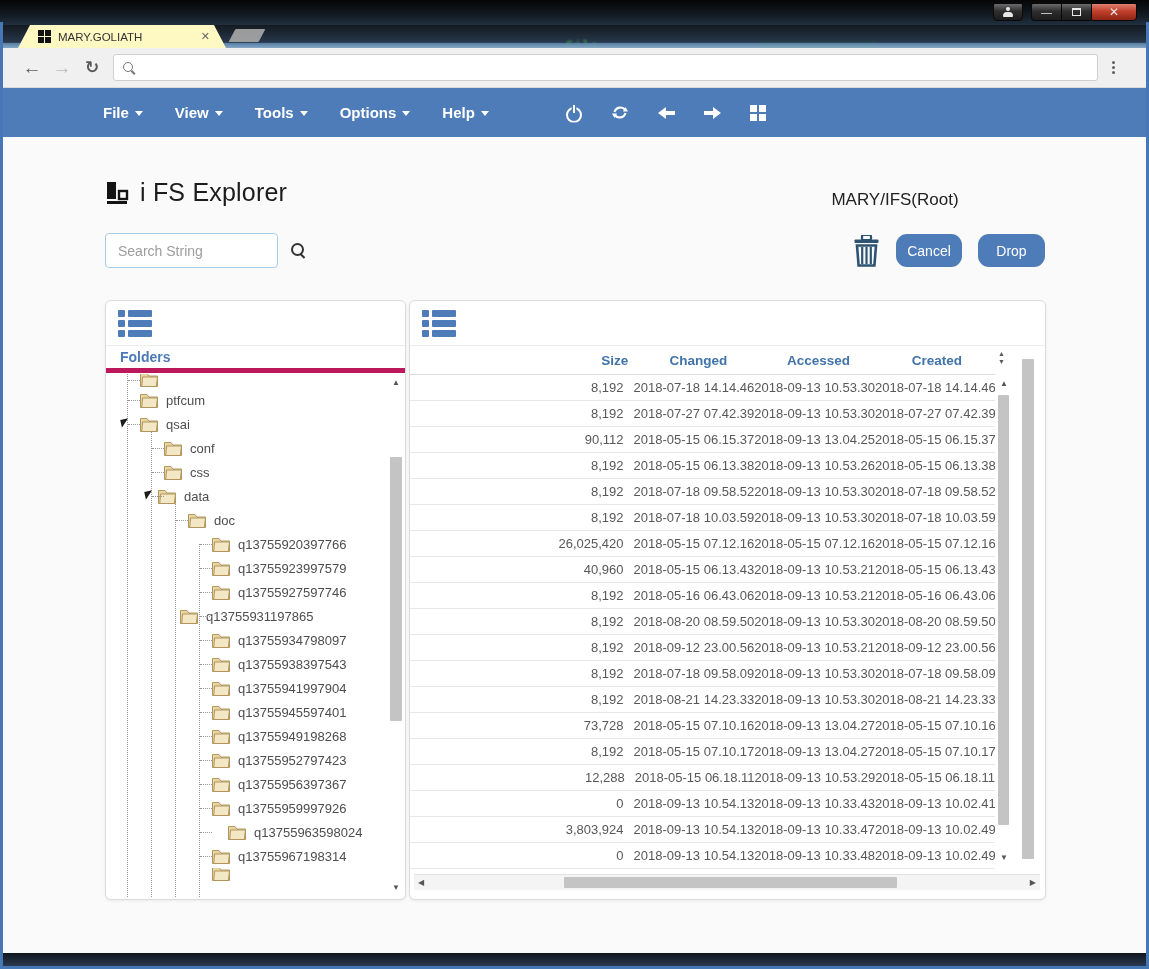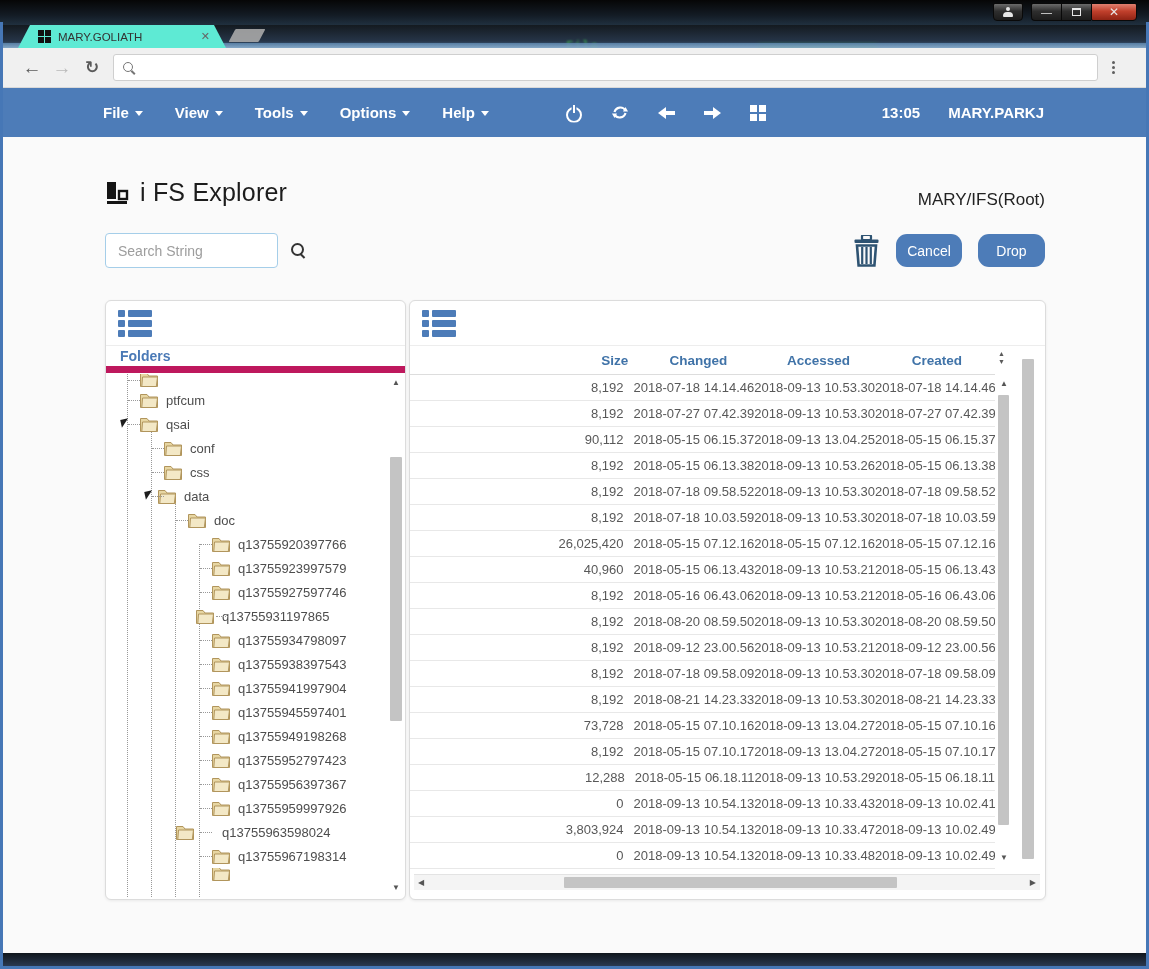"MARY.GOLIATH" .tab { background: #5eead4 -> #fef9c3 }
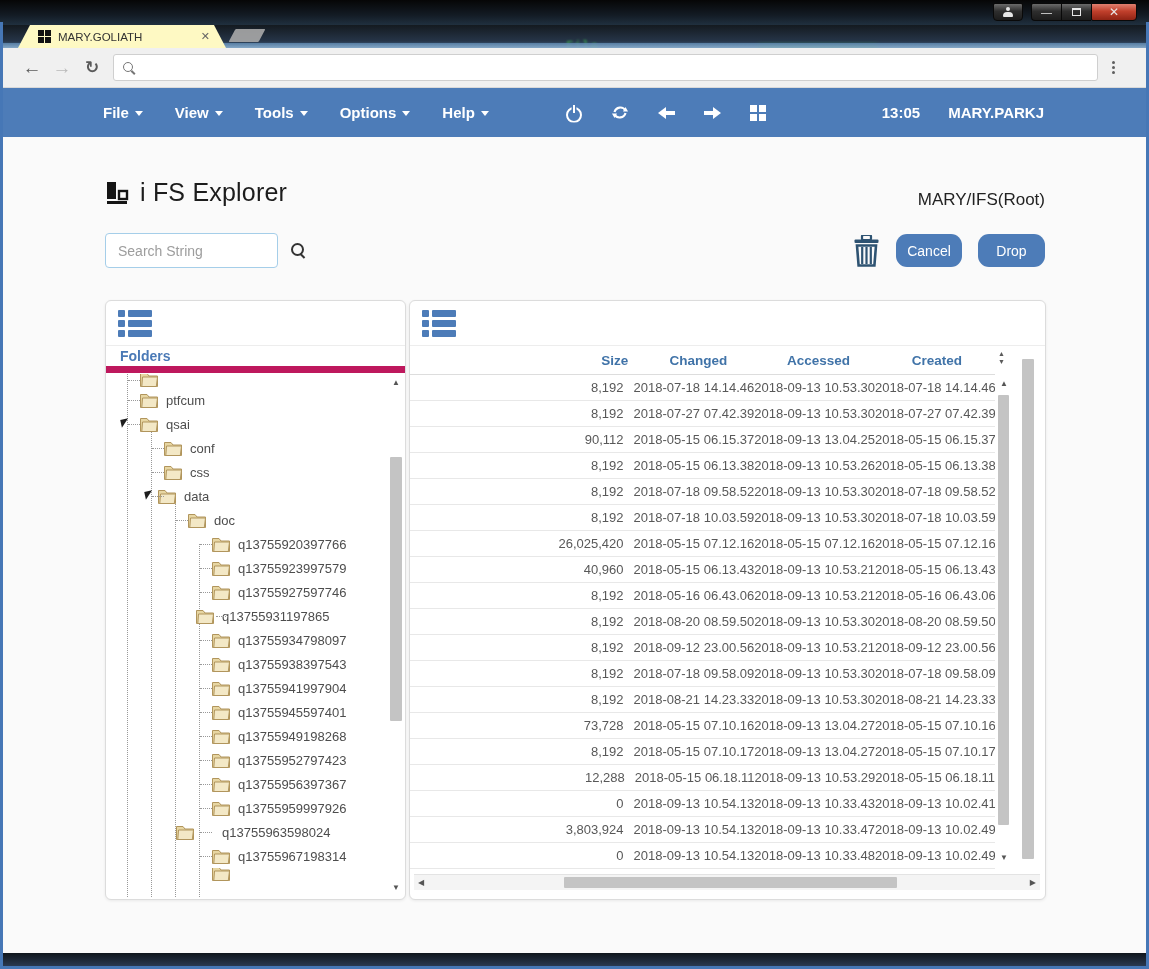"13:05" div.nav-right { html: <div> <span>13:05</span> <span>MARY.PARKJ</span> </div> -> none }
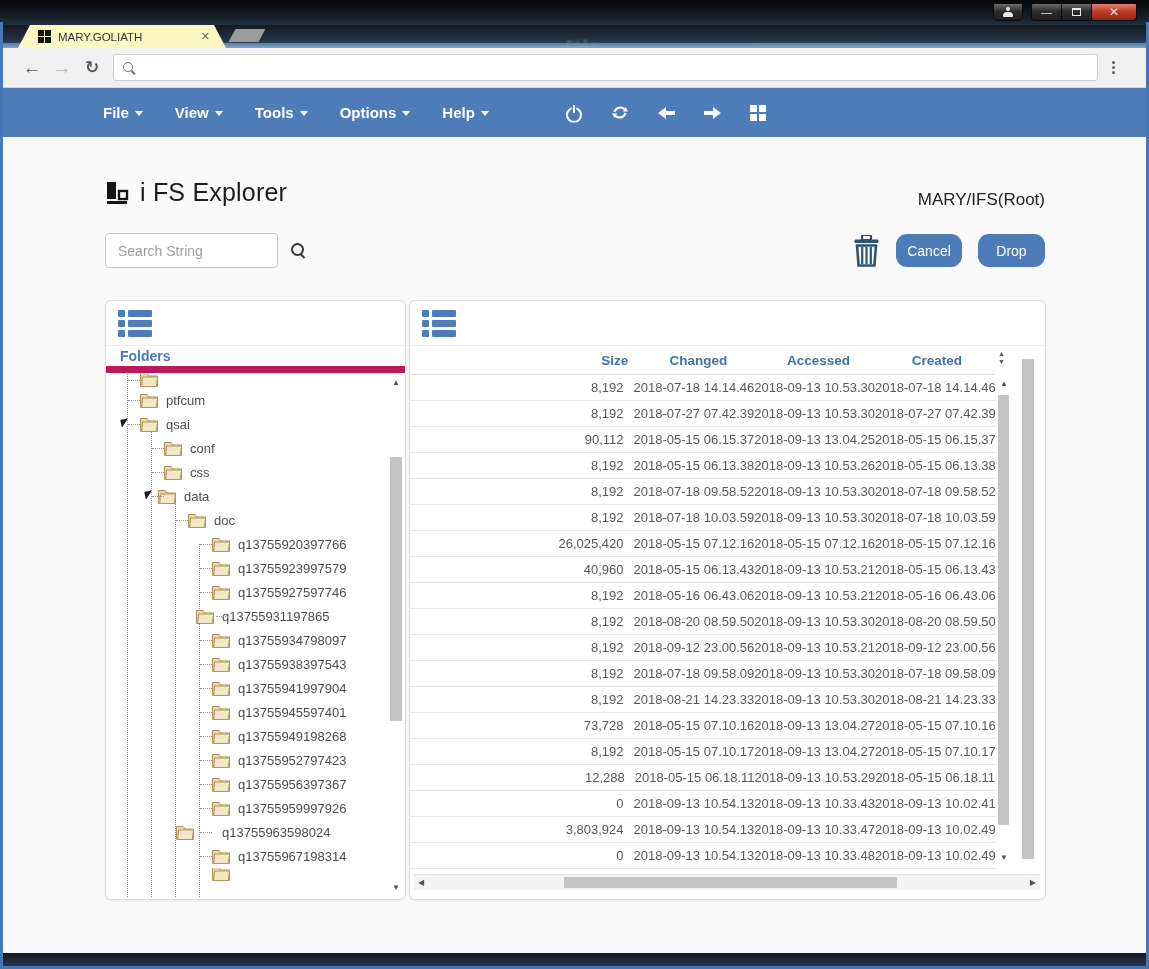"MARY/IFS(Root)" .root-label { text-align: right -> center }
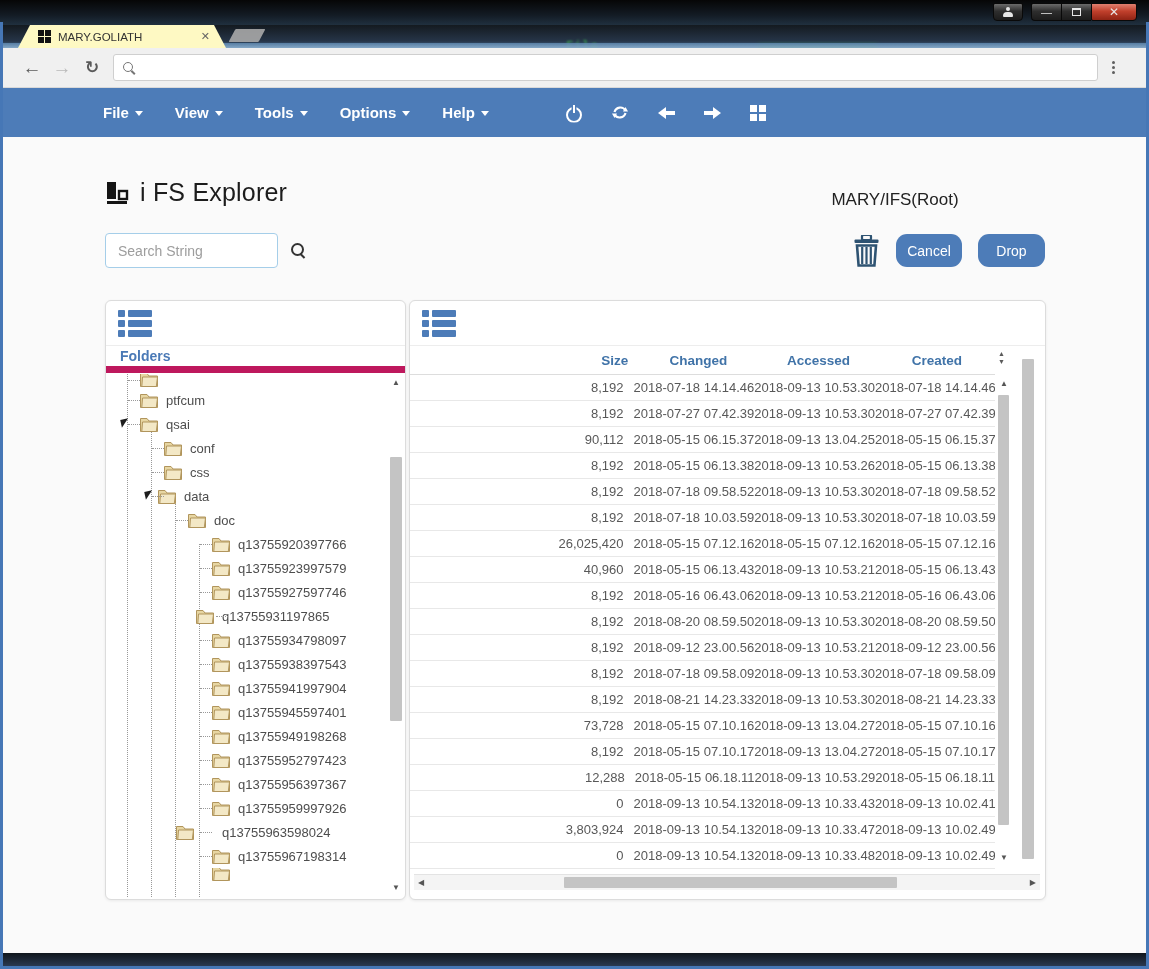"Folders" .folders-row { border-bottom: 7px solid #be185d -> 5px solid #be185d }
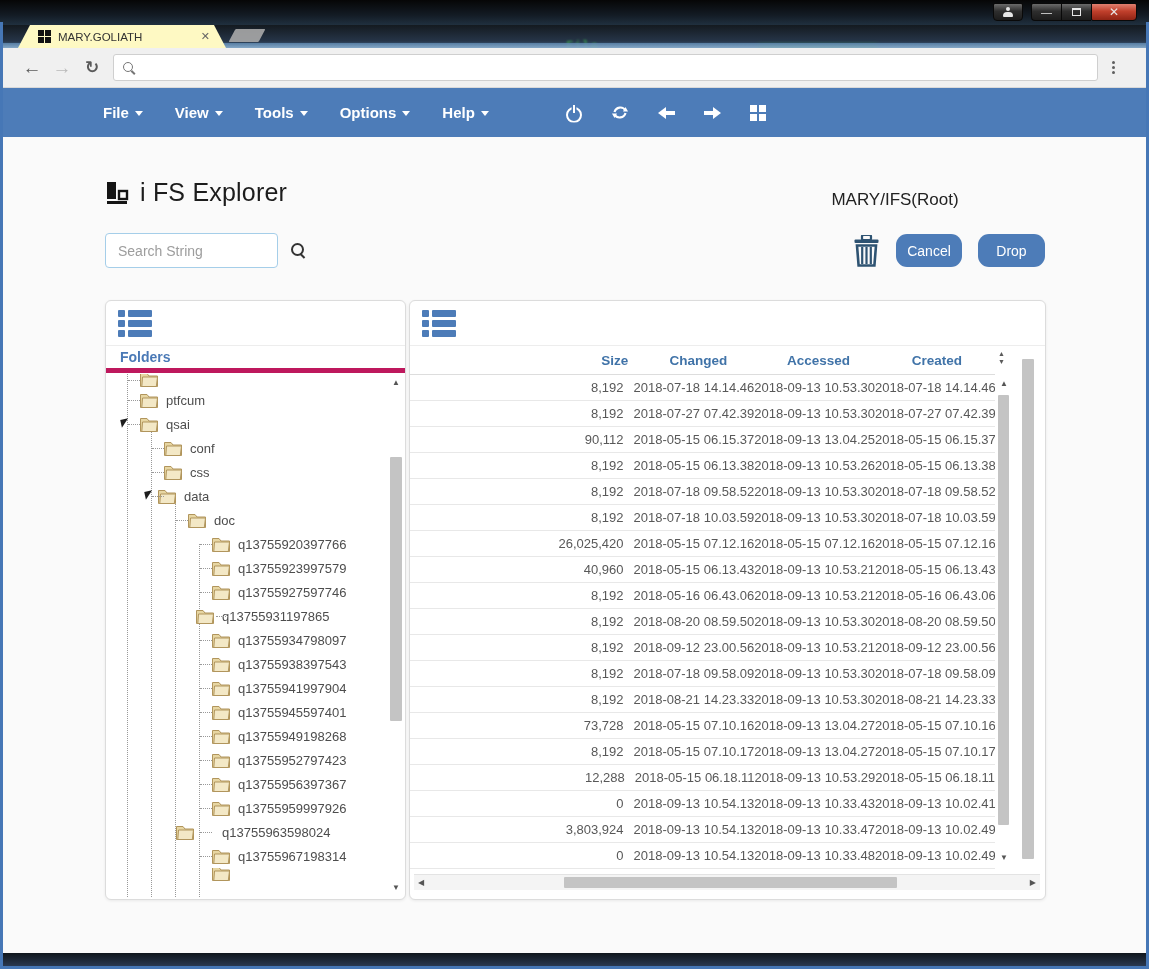"q13755931197865" div.tree-row { margin-left: 16px -> none }
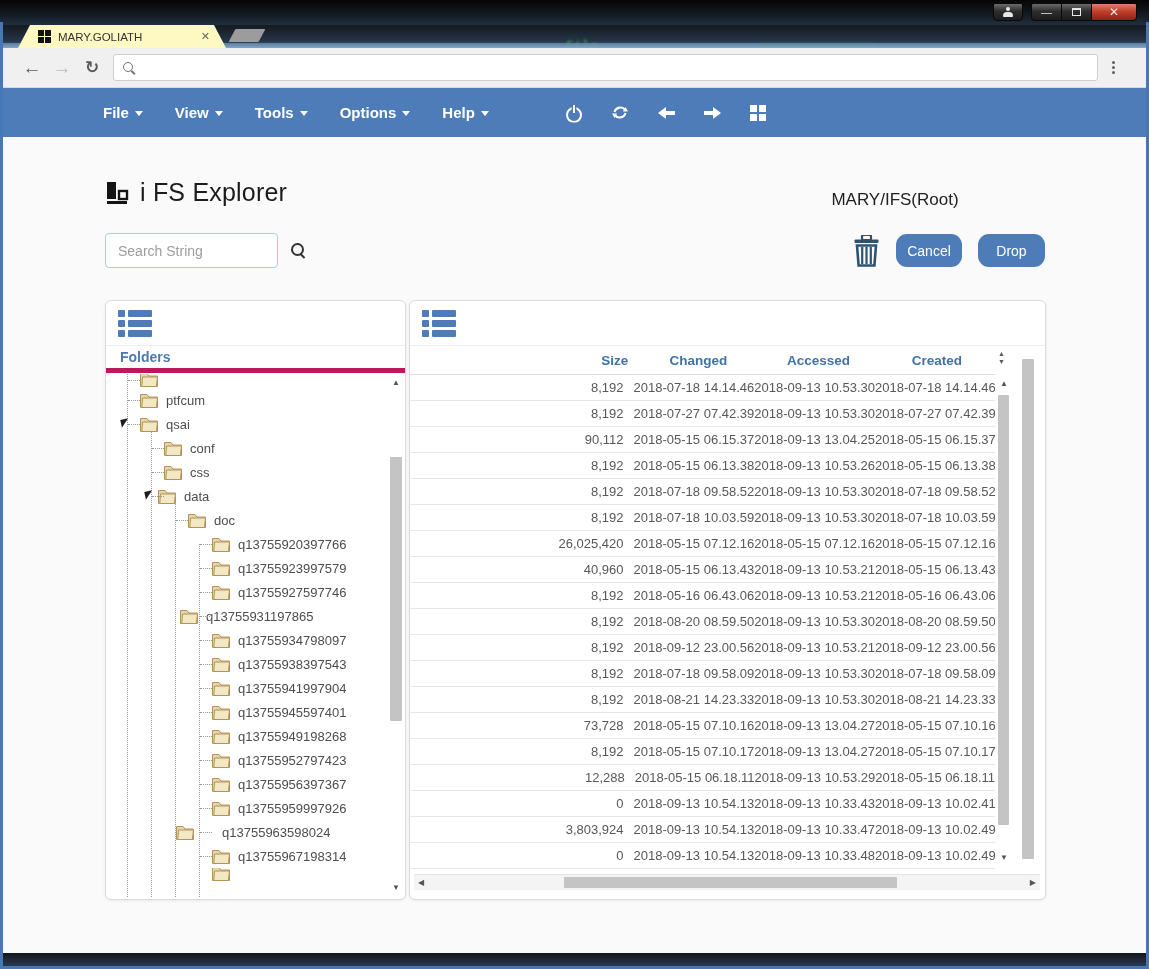"q13755963598024" div.tree-row { gap: 20px -> none; padding-left: 68px -> 120px }
